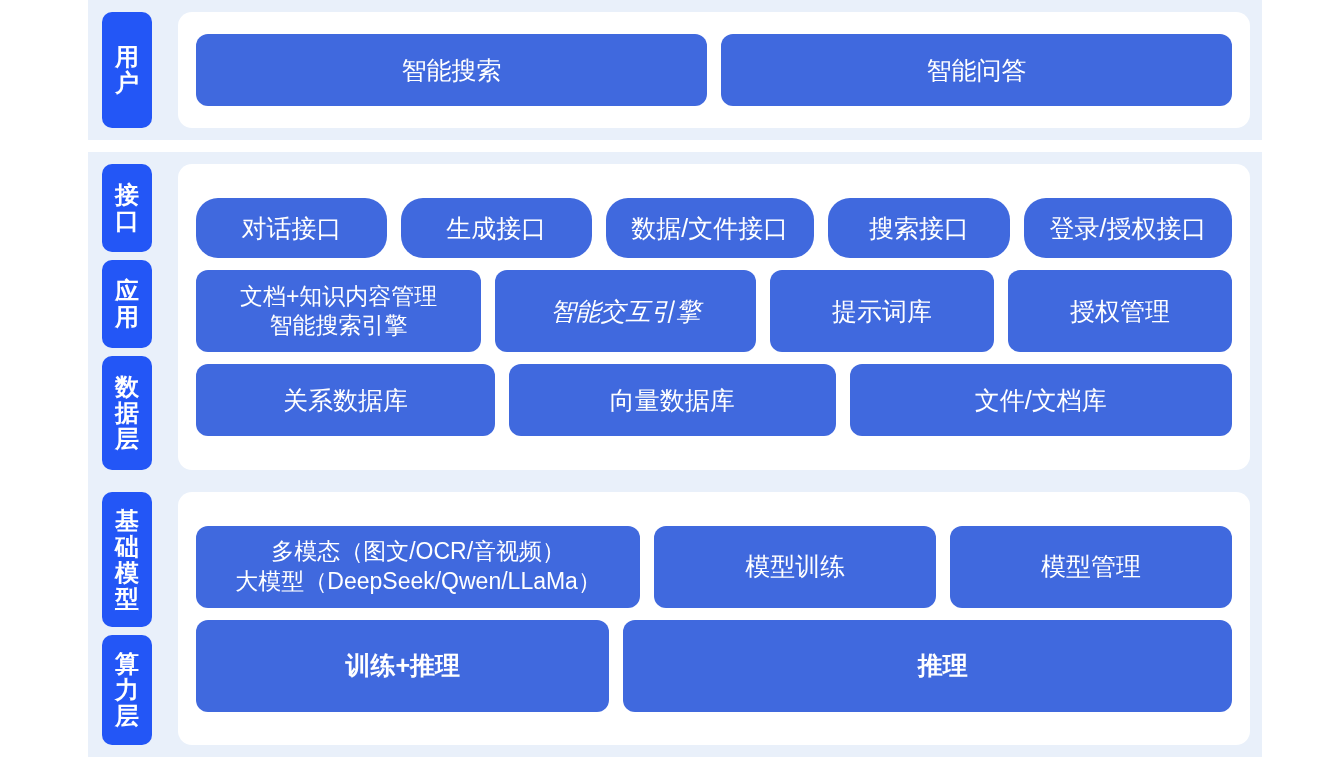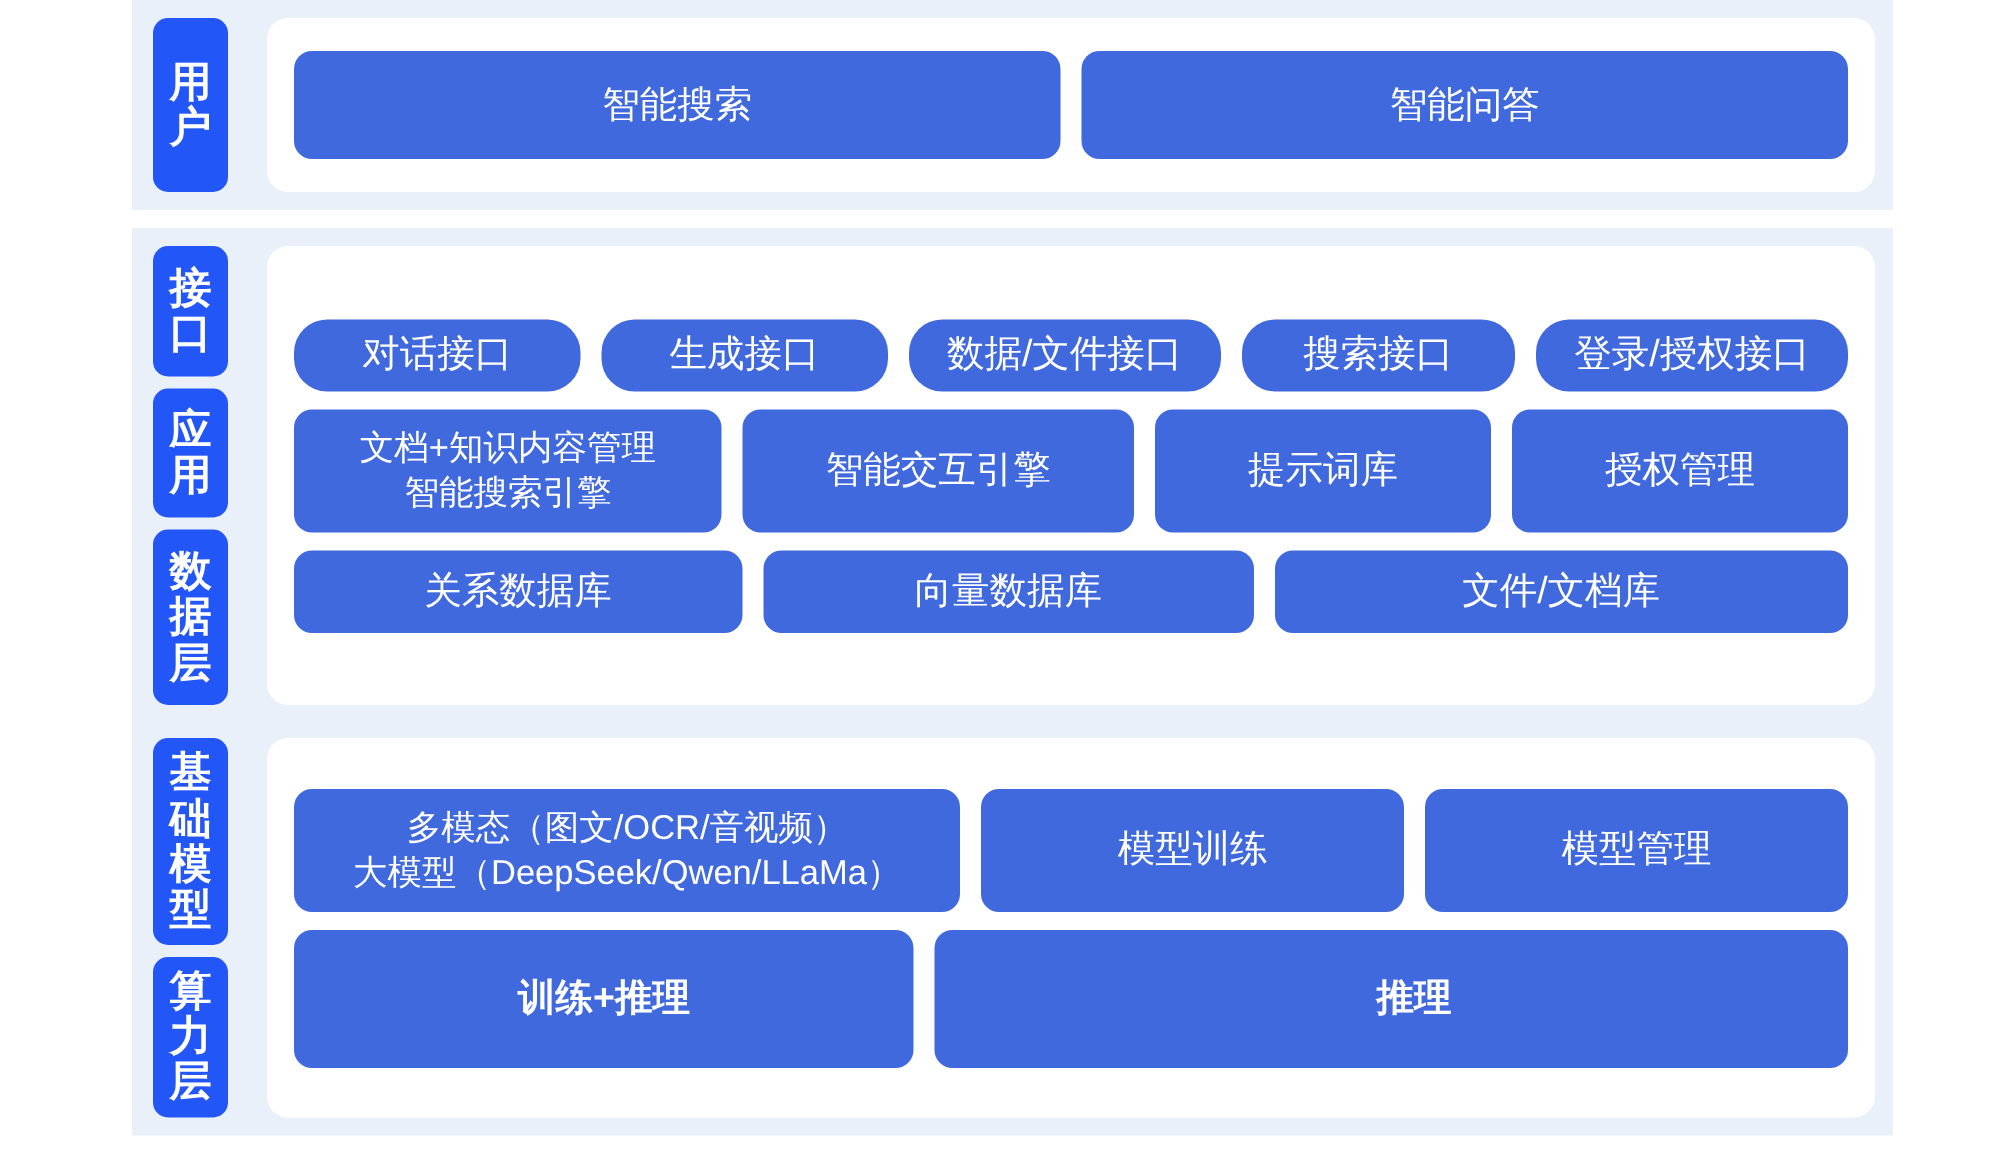"用户" .tab { font-size: 28px -> 24px }
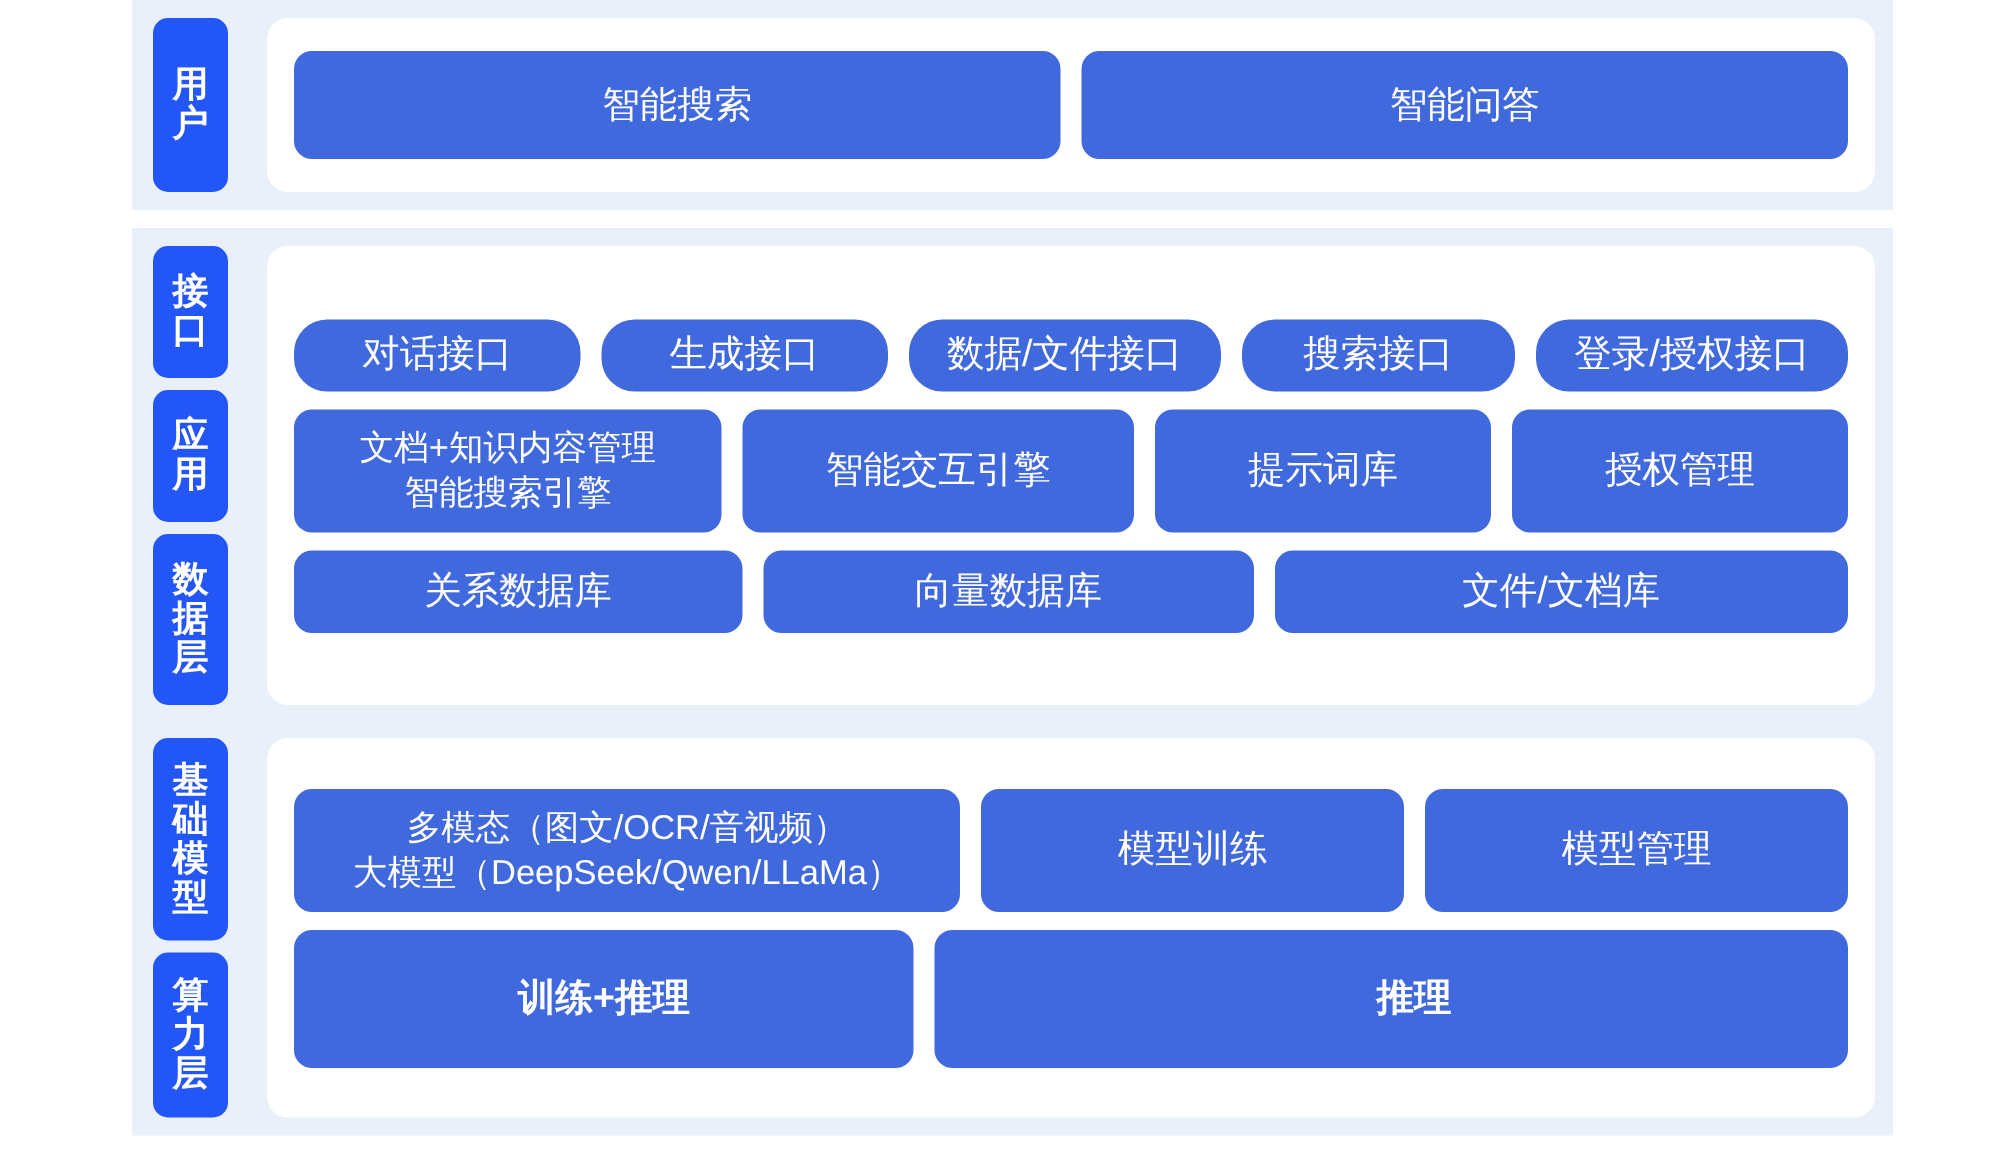"对话接口" .r-api .card { height: 48px -> 60px }
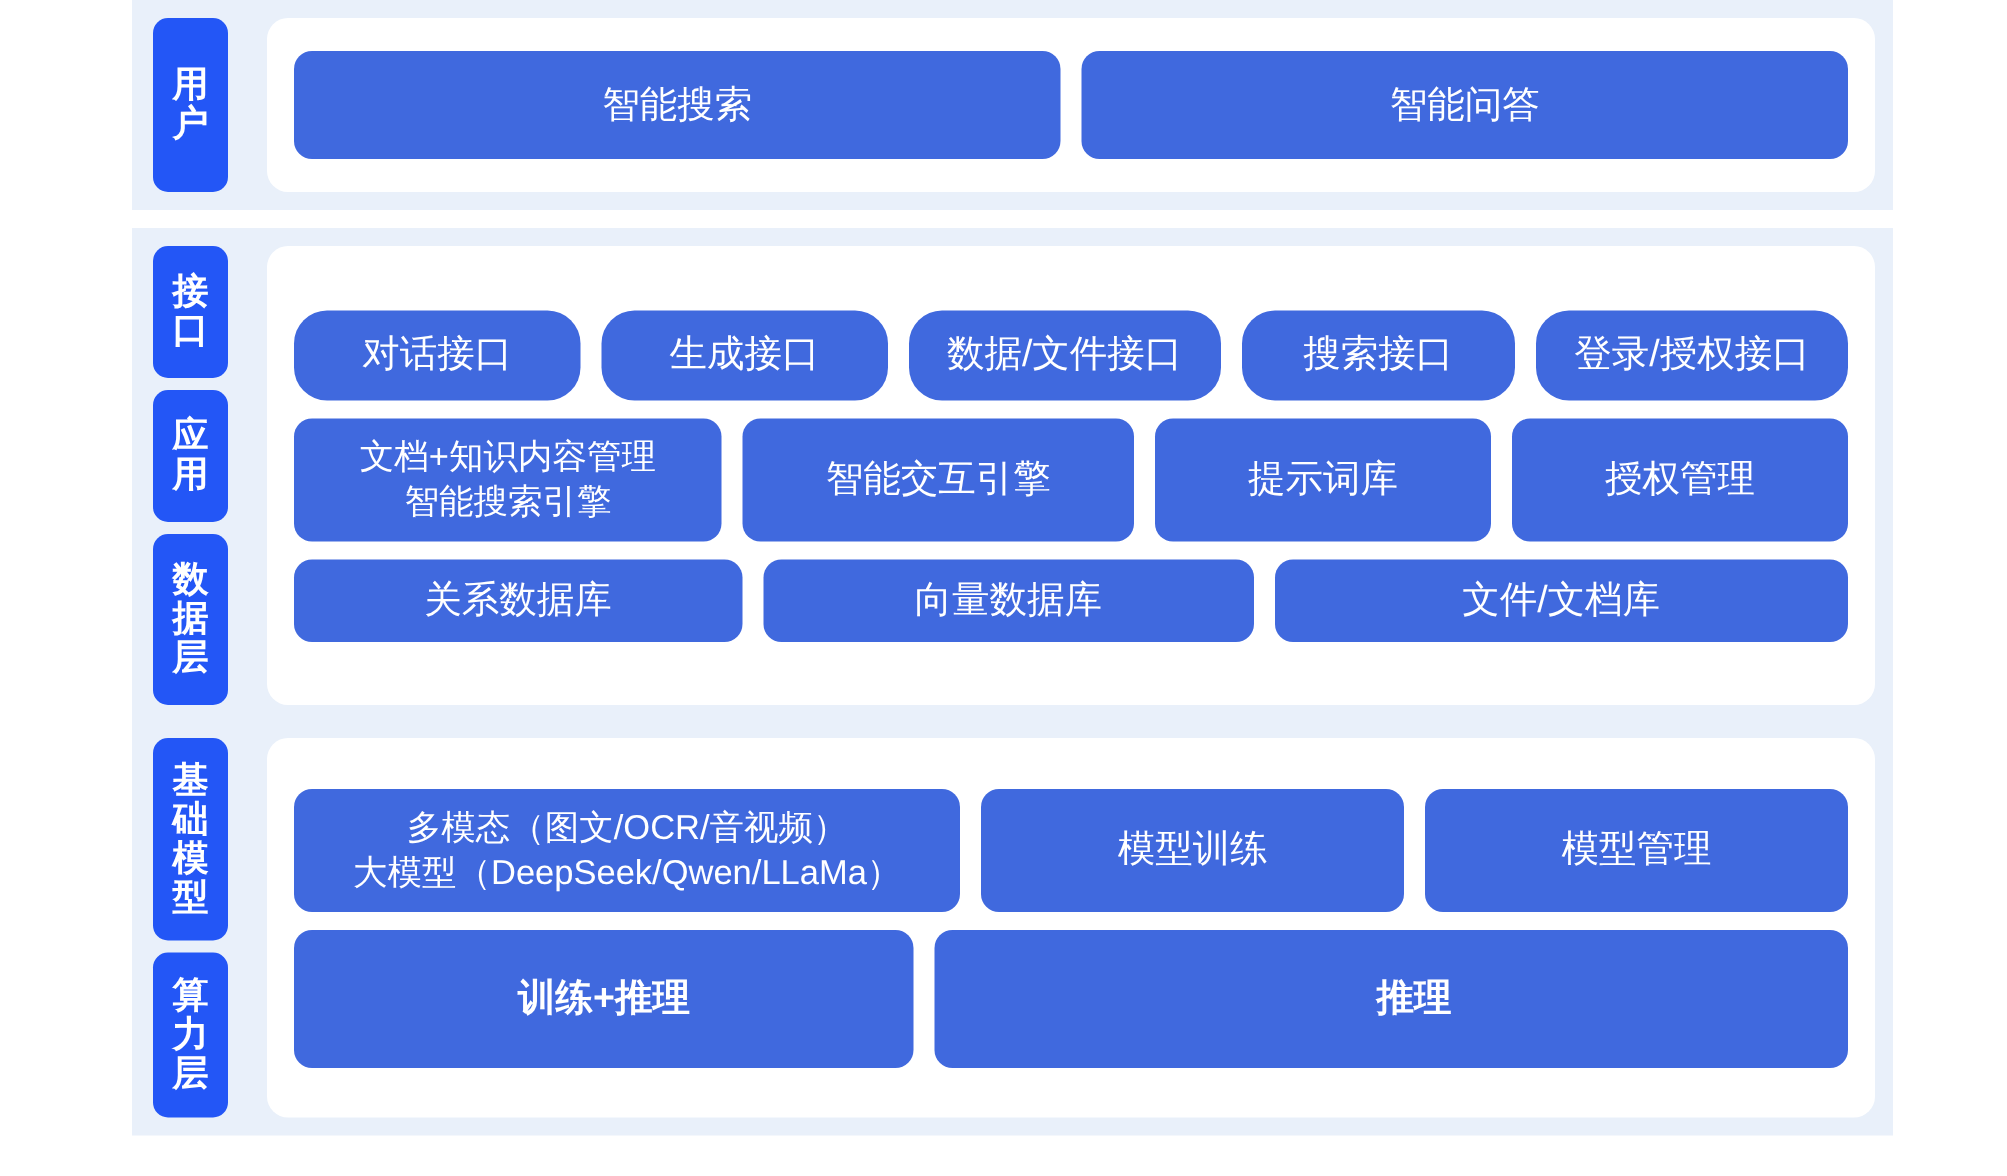"智能交互引擎" .fg12 { font-style: none -> italic }
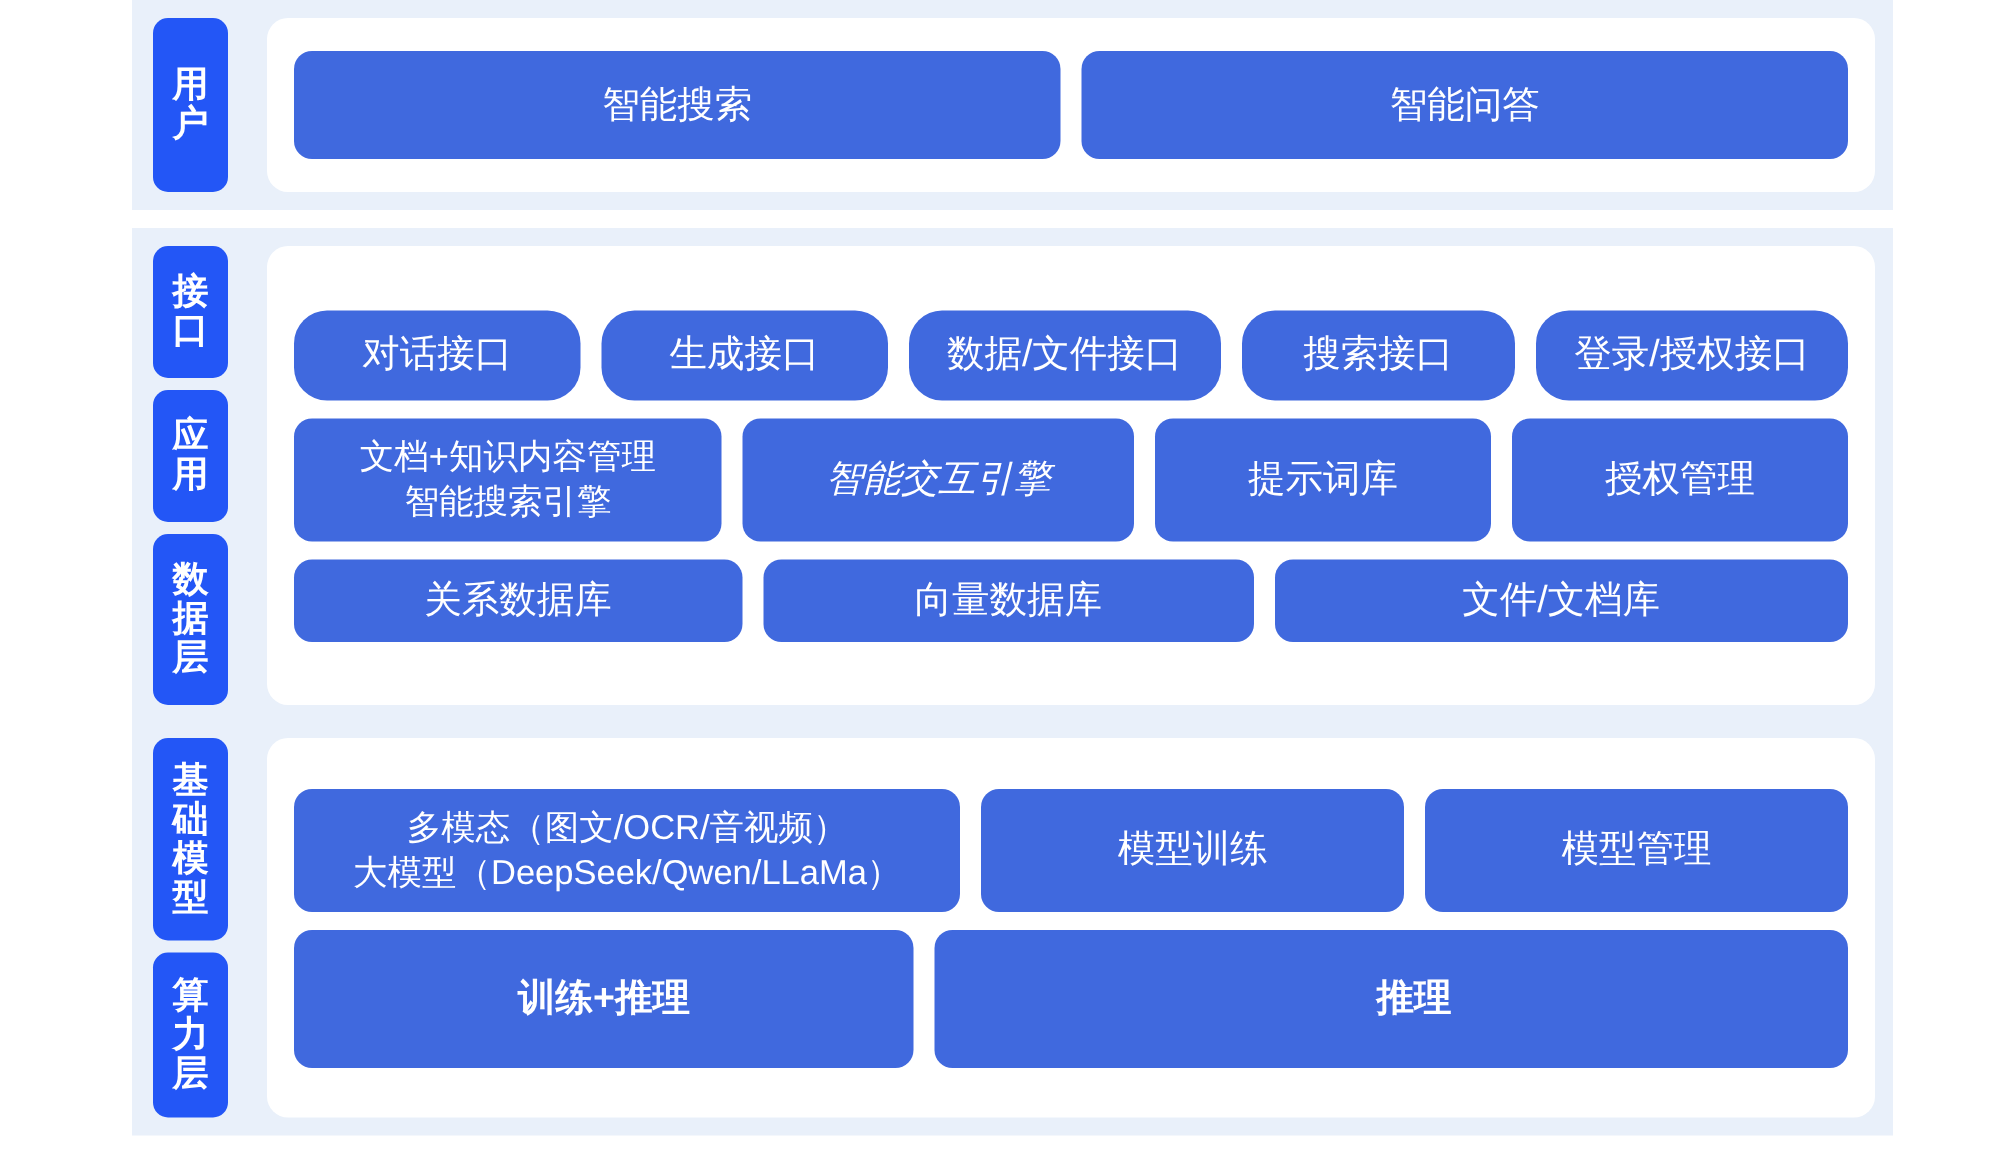"关系数据库" .r-data .card { height: 55px -> 72px }
